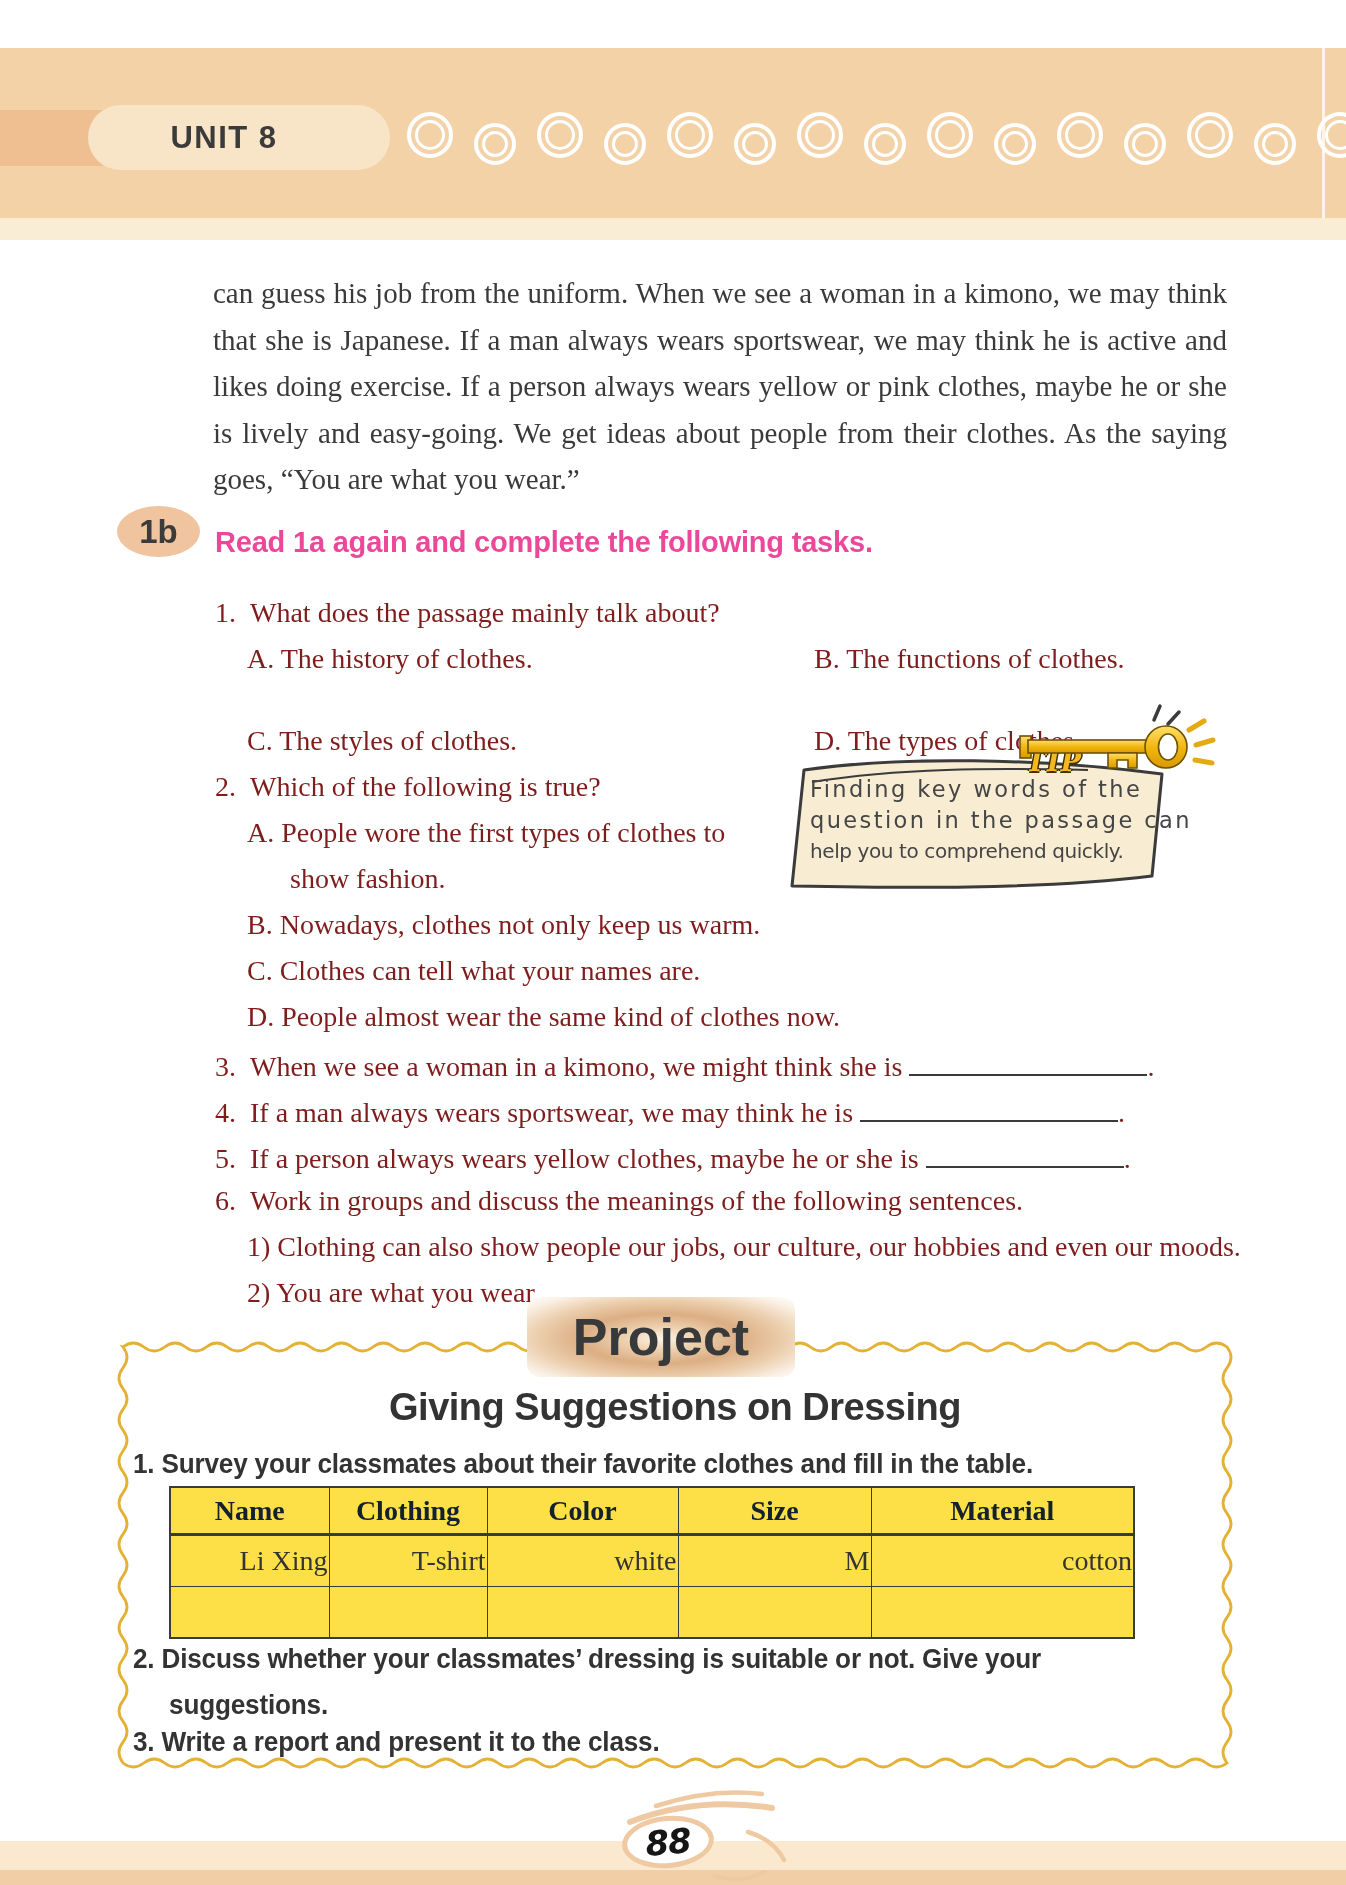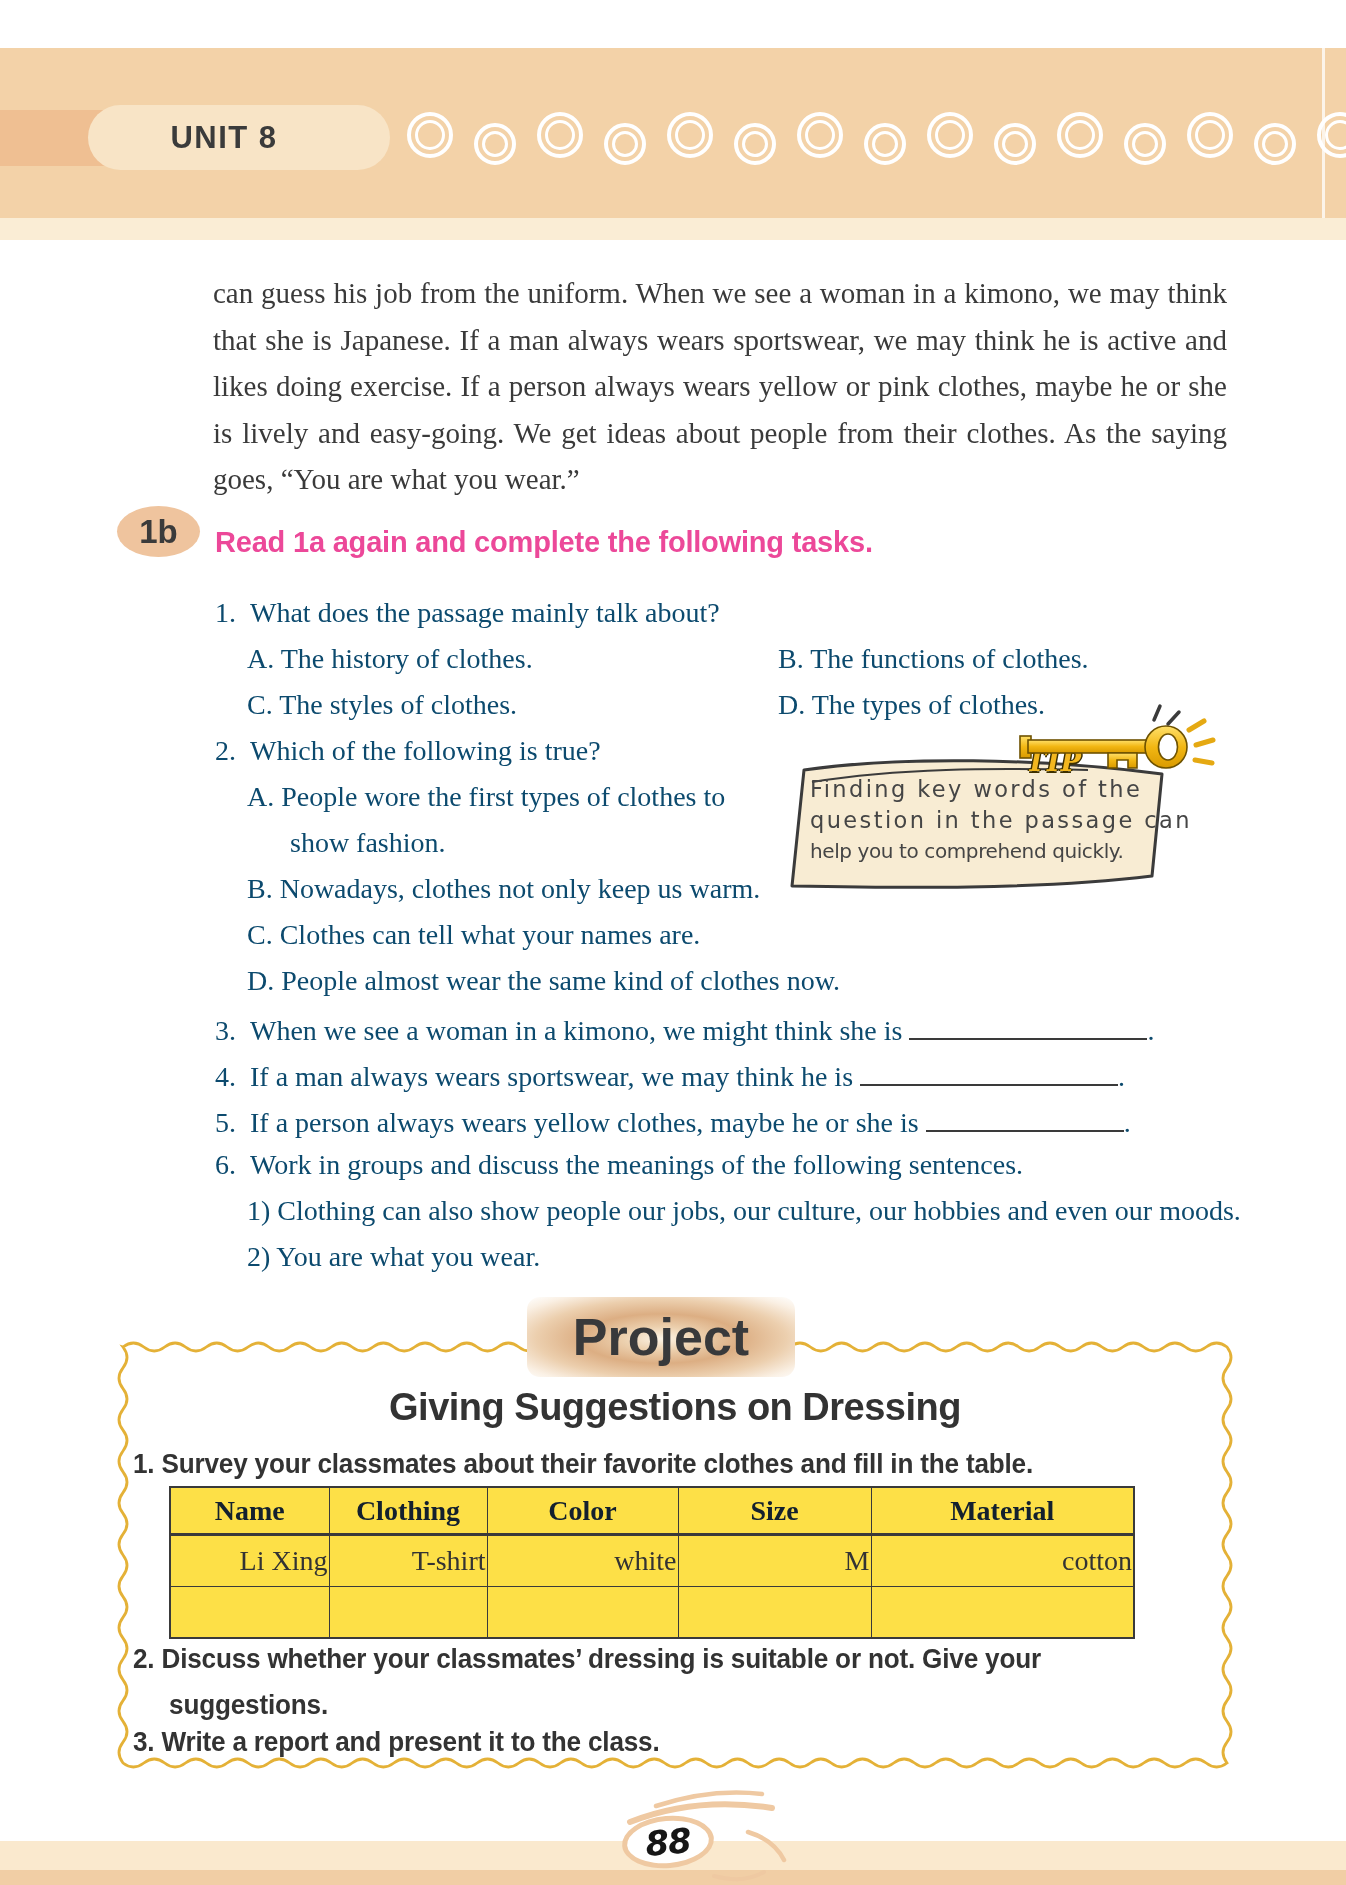"1. What does the passage" .questions { color: #0c4a6e -> #7f1d1d }
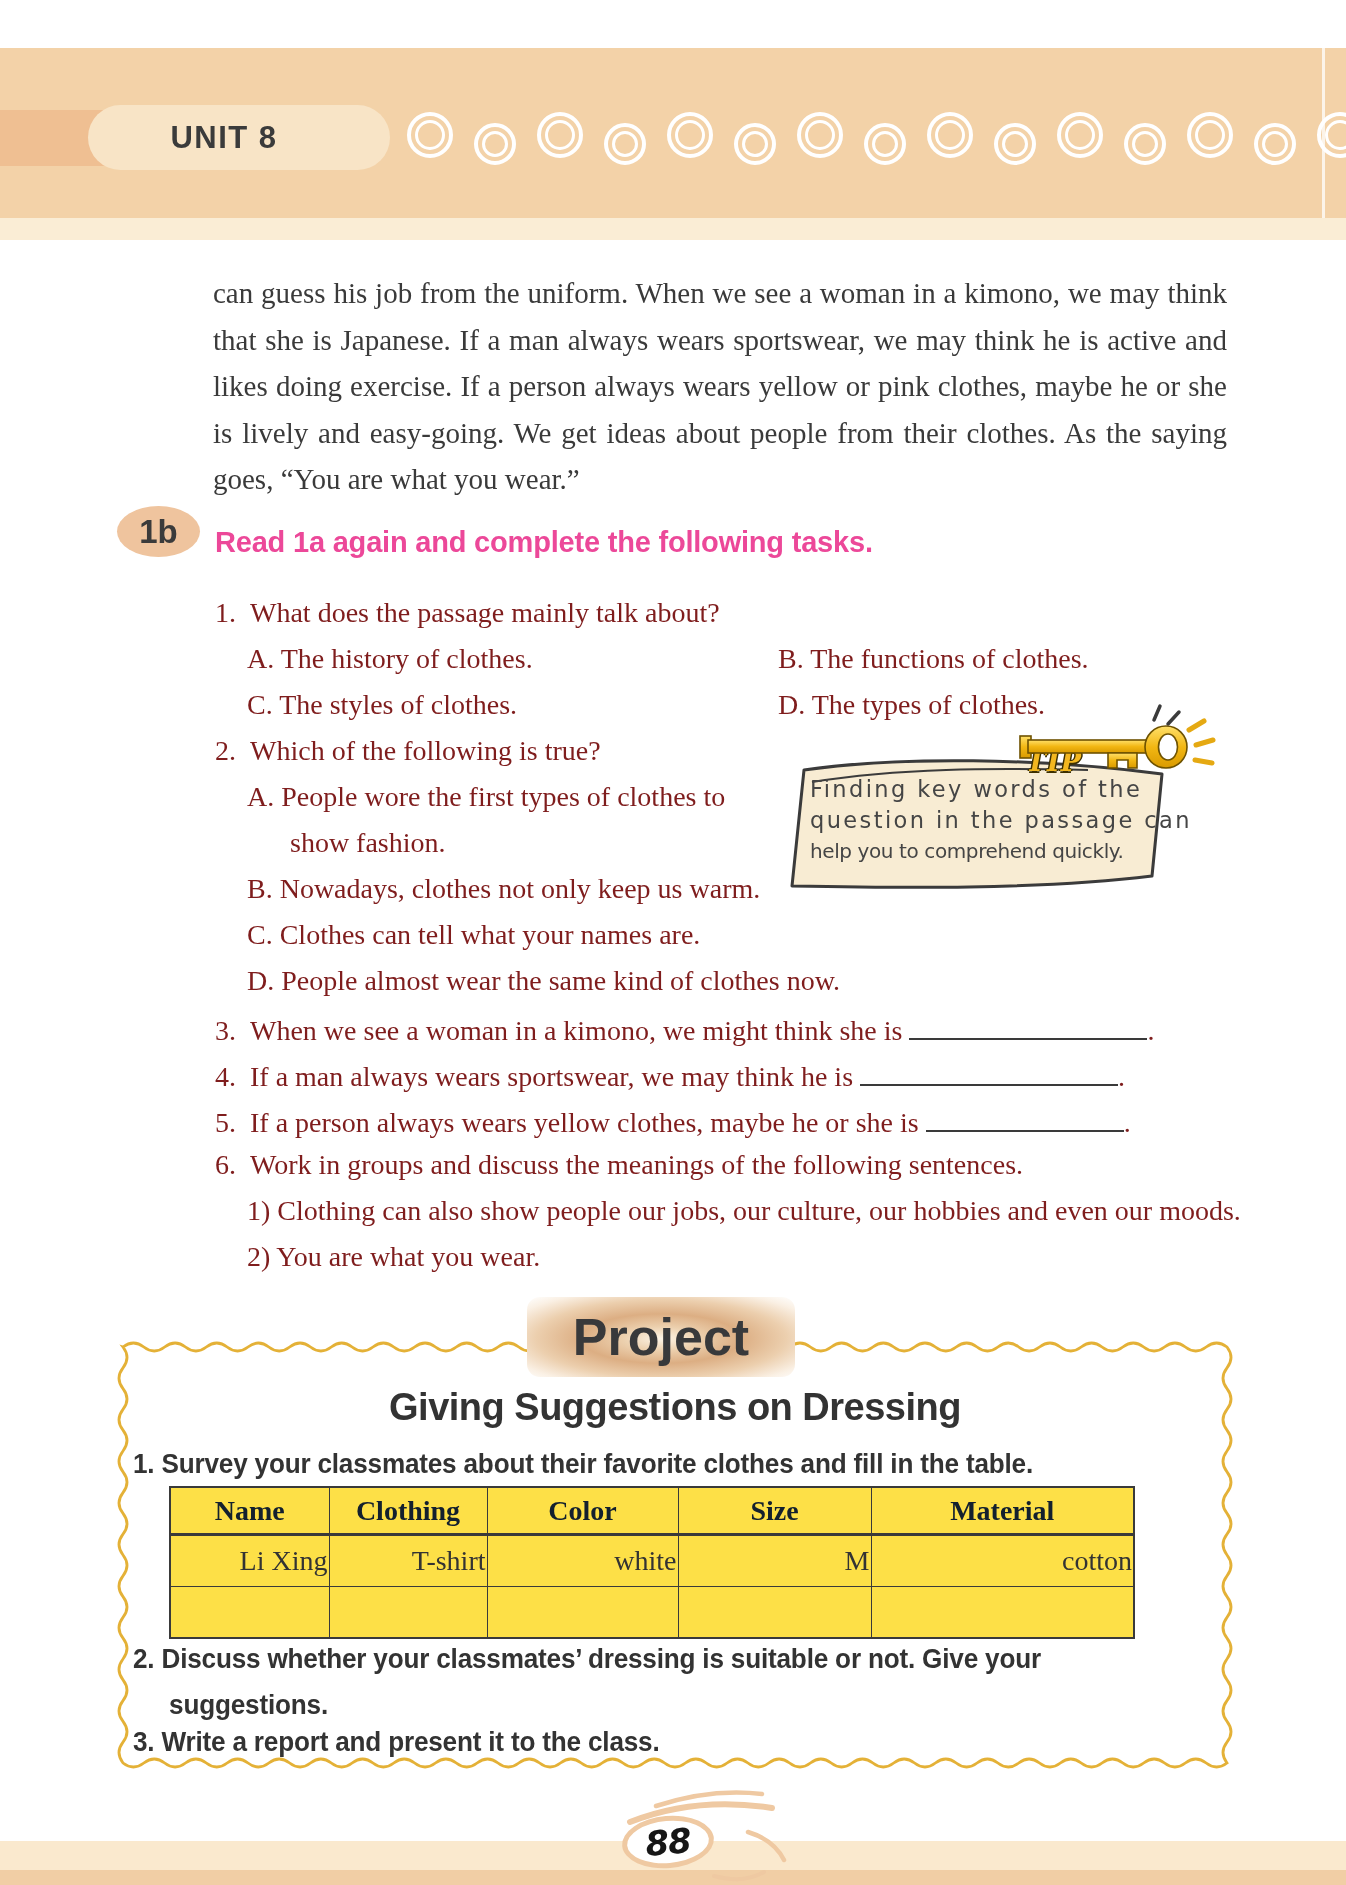"A. The history of clothes." .optgrid { gap: none -> 36px }
